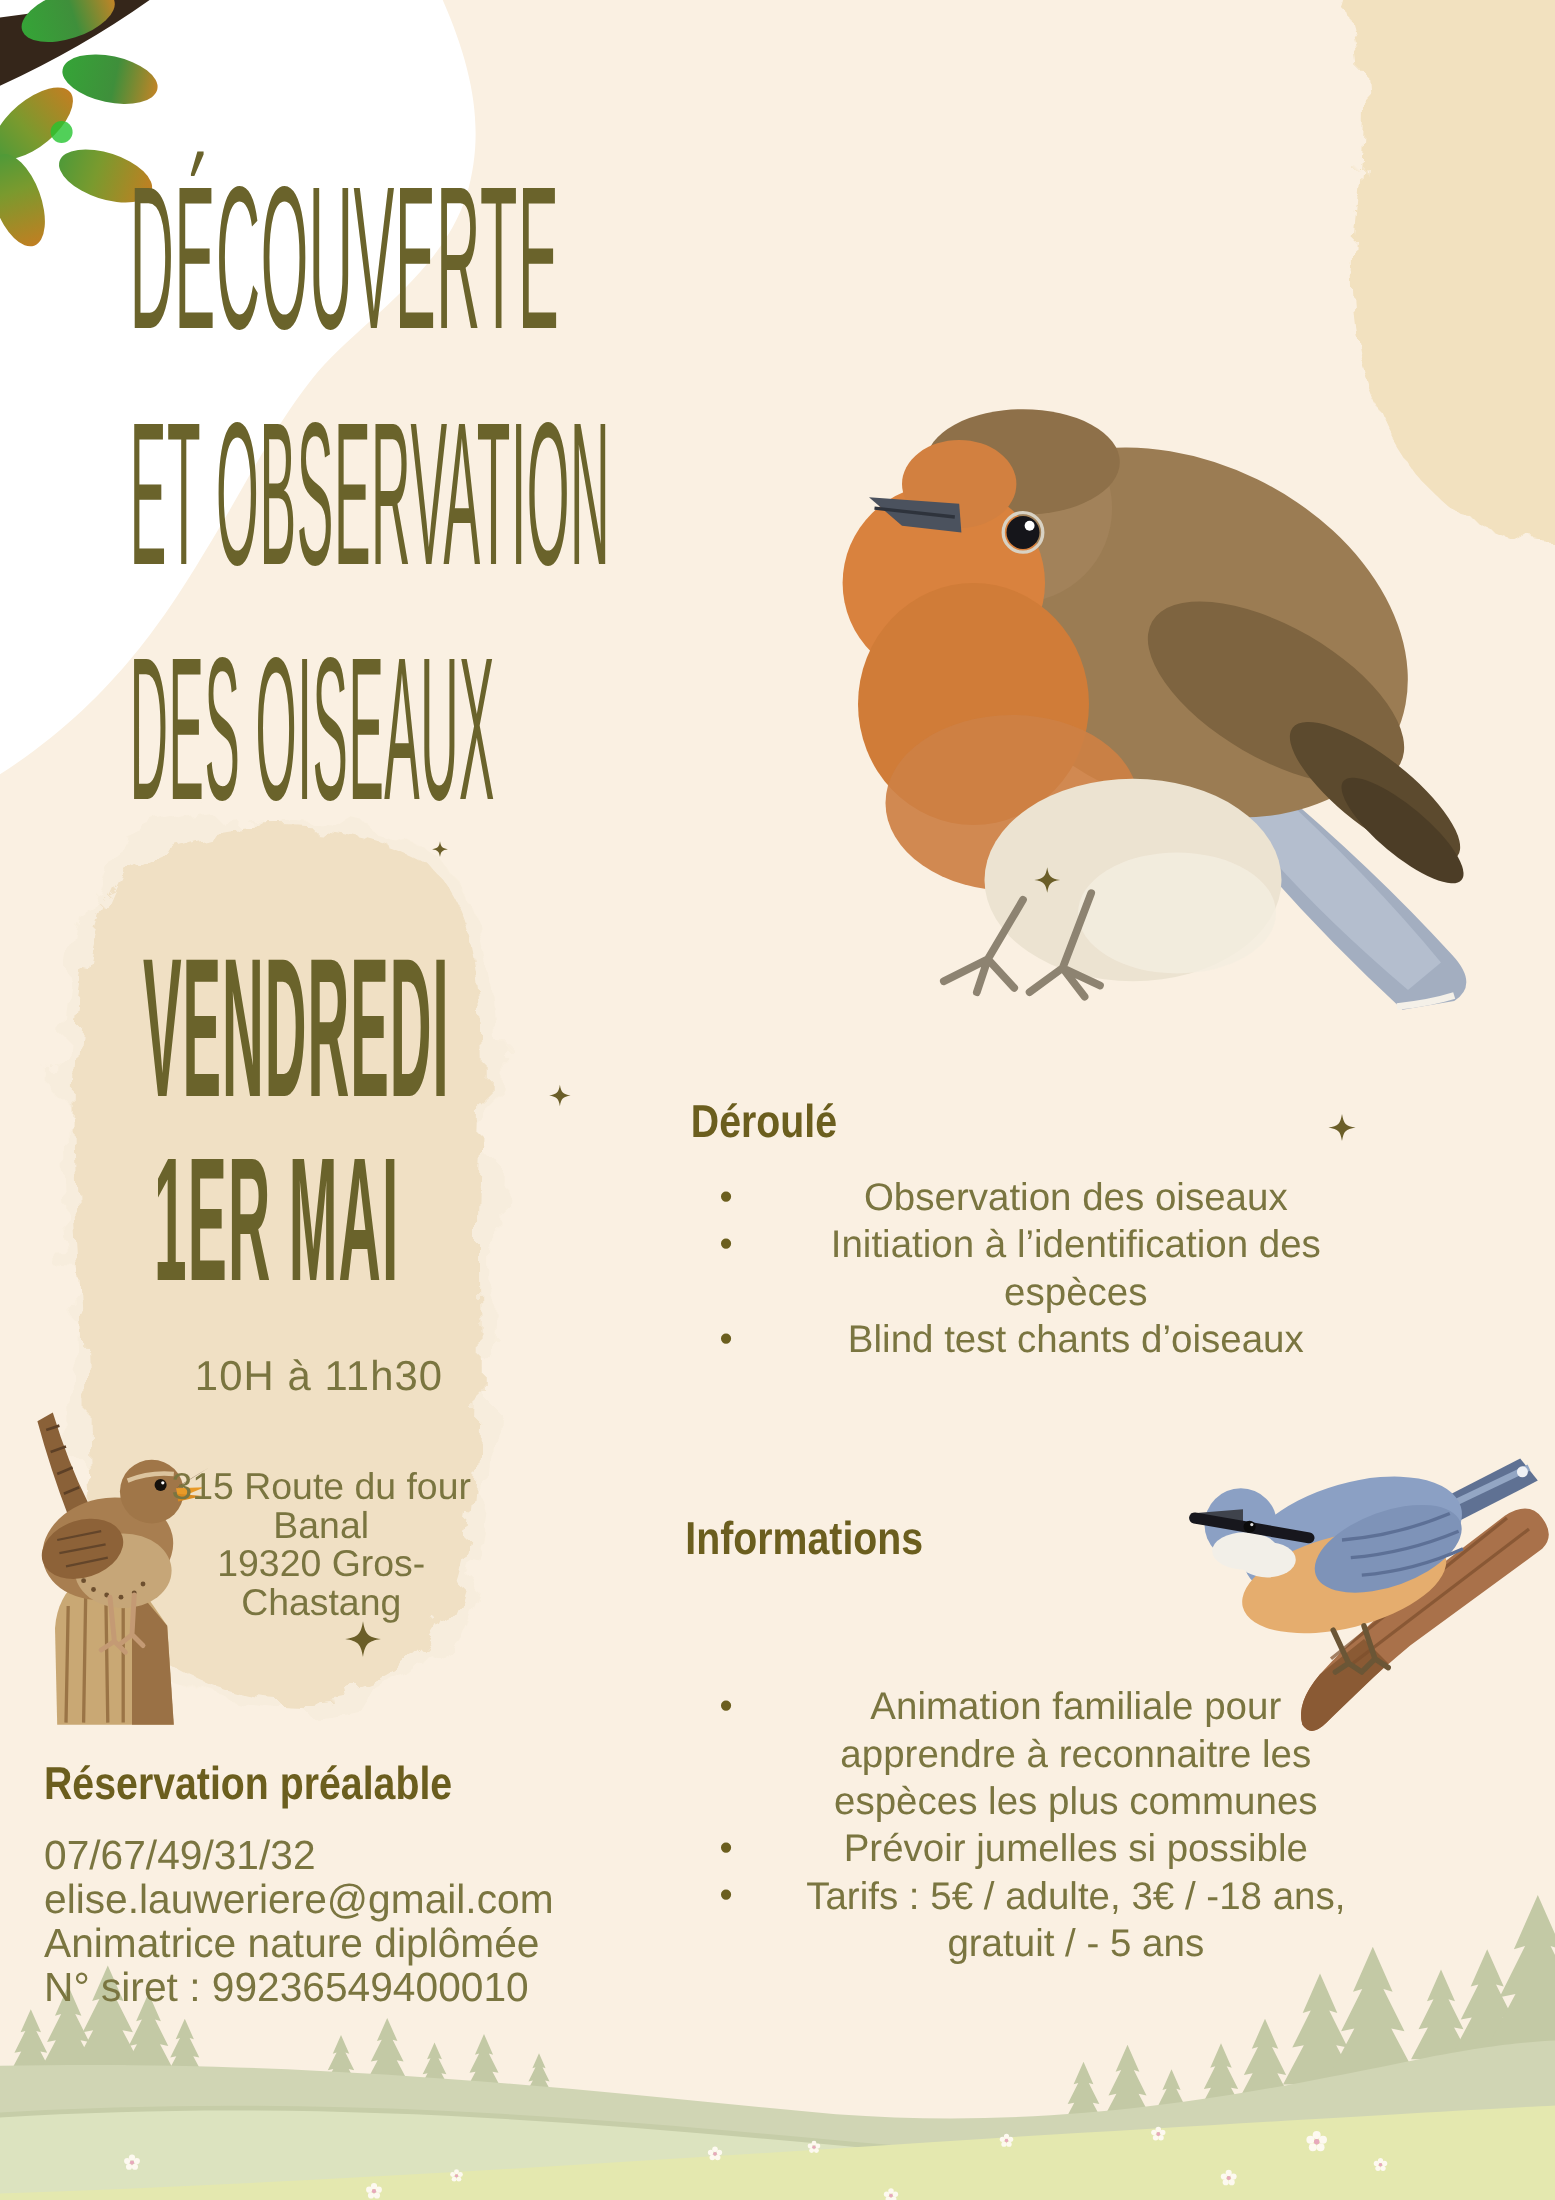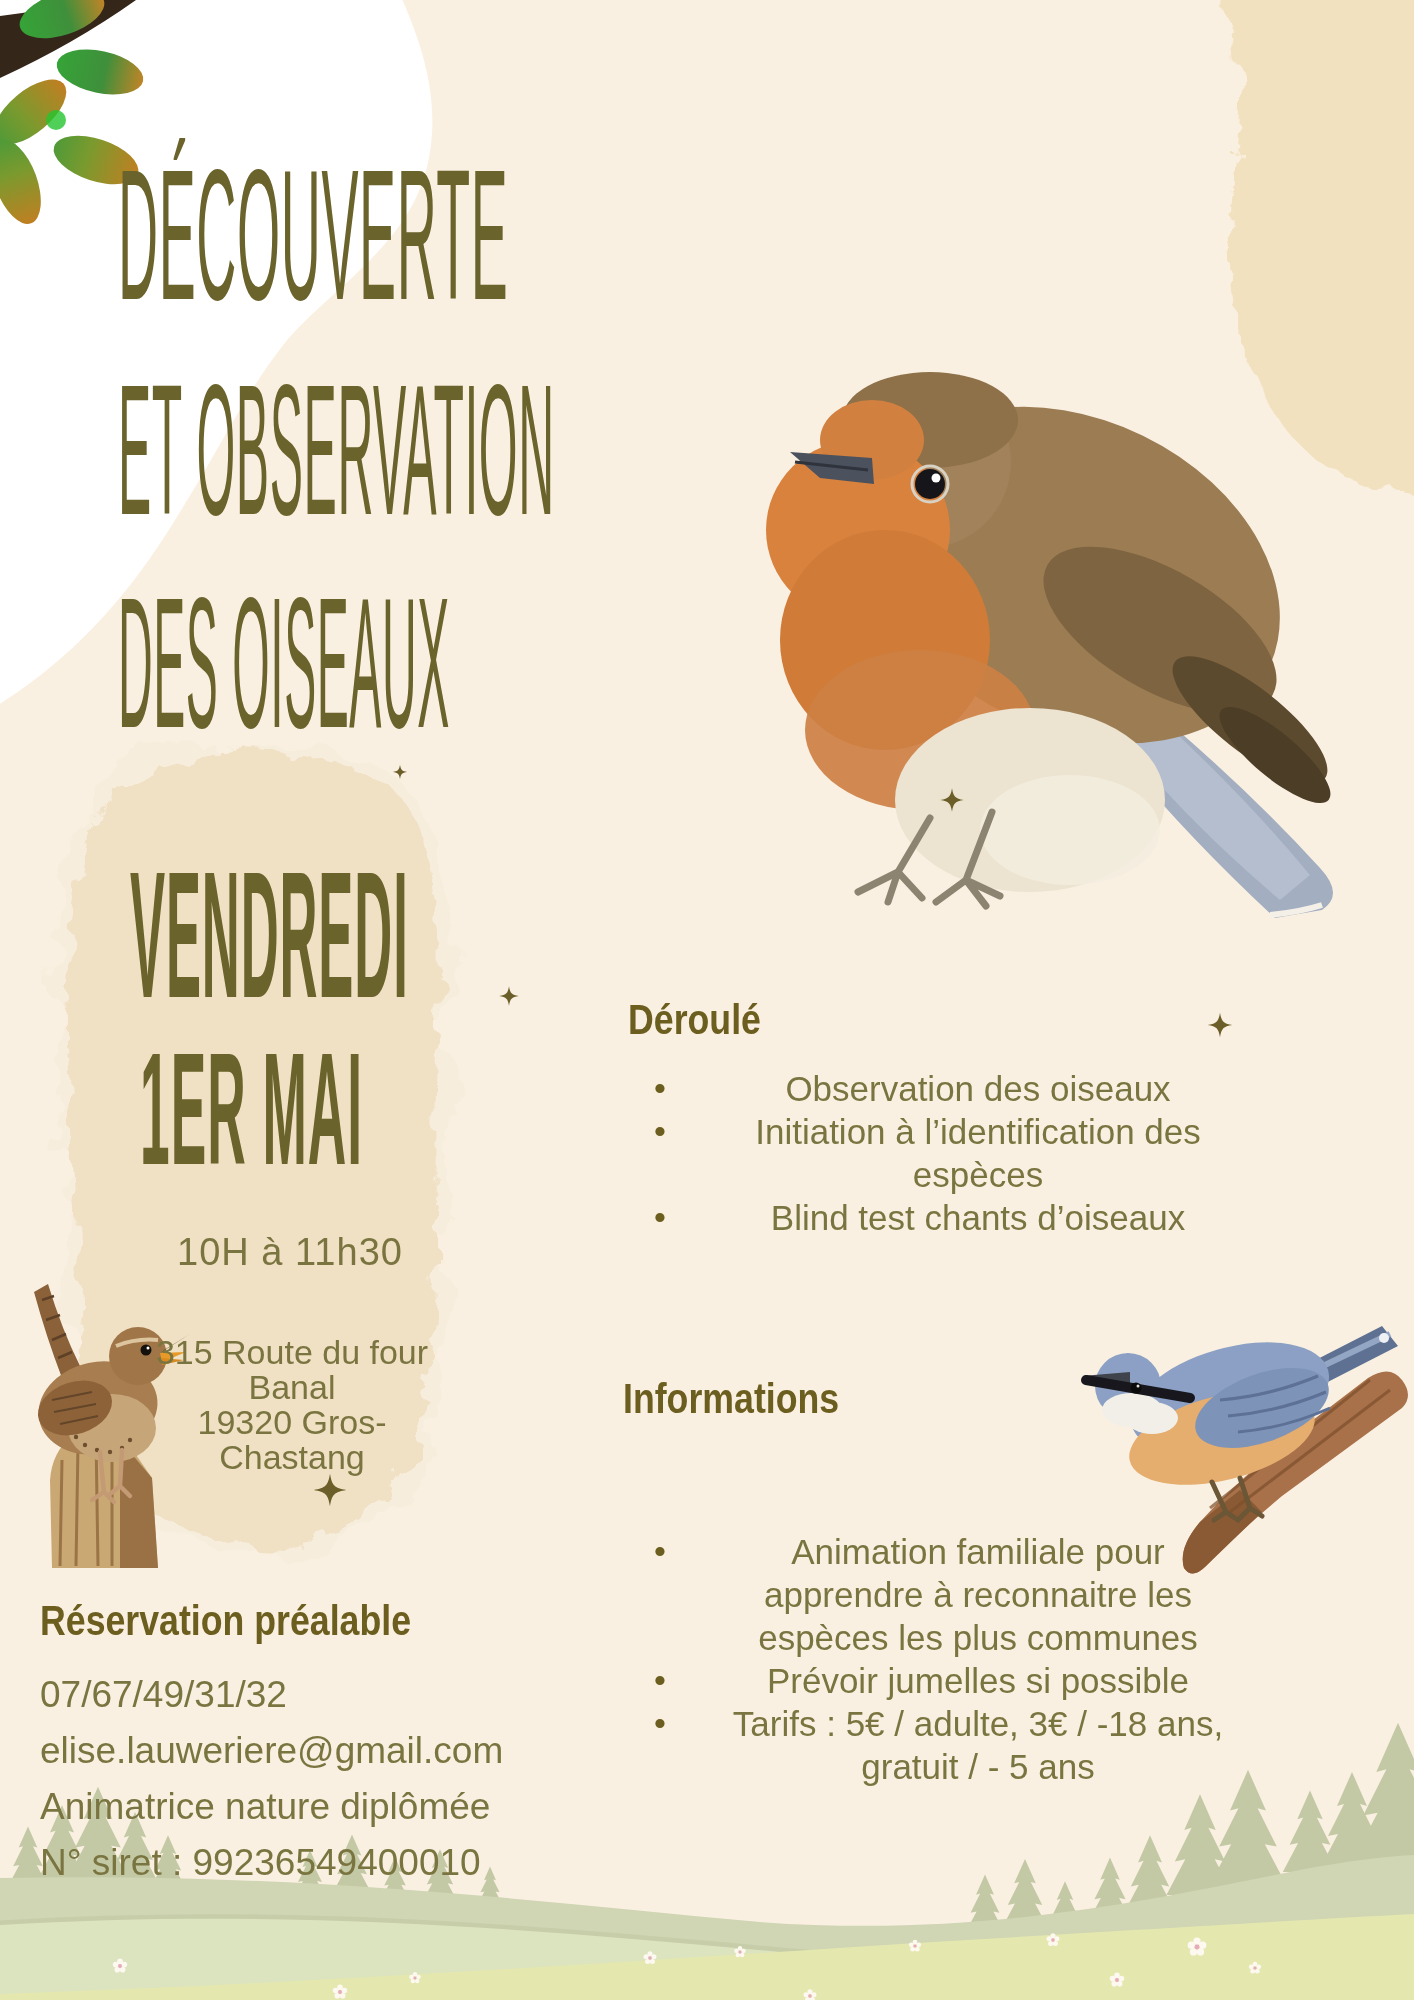"07/67/49/31/32" #contact-block { line-height: 56px -> 40px }
